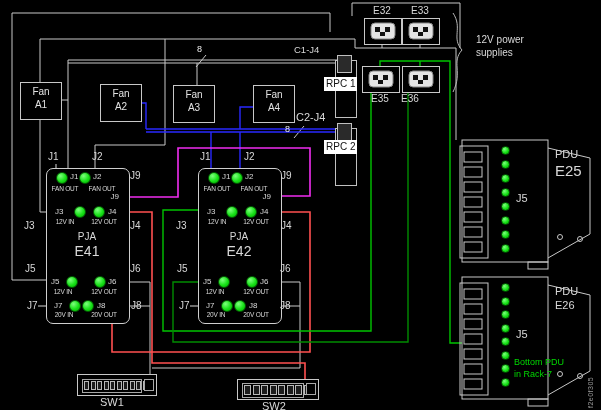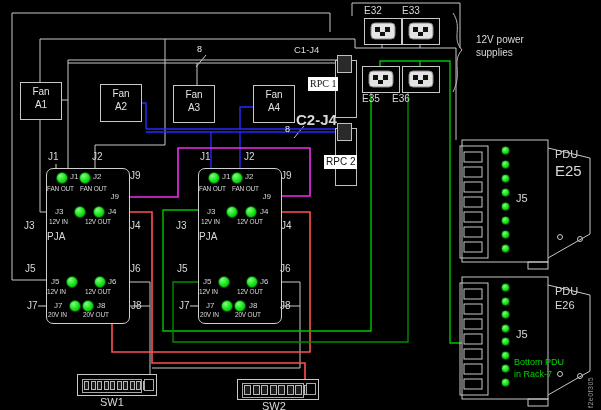"E32" .ctr { text-align: none -> center }
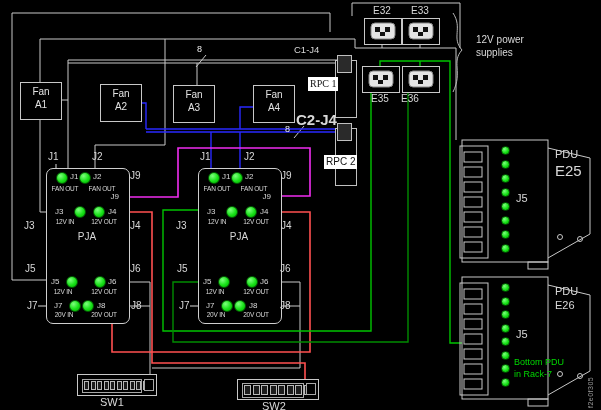"RPC 1" div.rpclbl { font-family: Liberation Serif, serif -> none; left: 308px -> 324px }
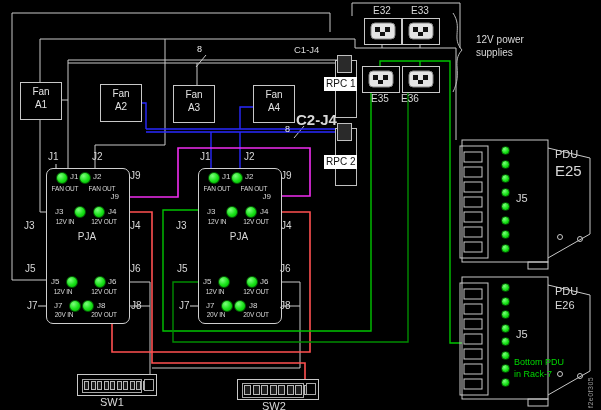"C2-J4" div.lbl { font-size: 15px -> 11px; font-weight: bold -> none }
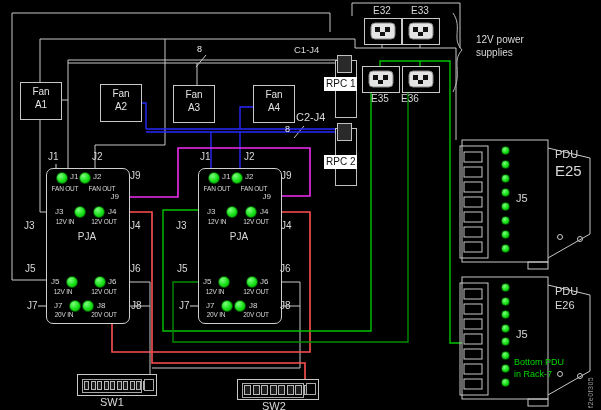"RPC 2" div.rpclbl { top: 155px -> 140px }
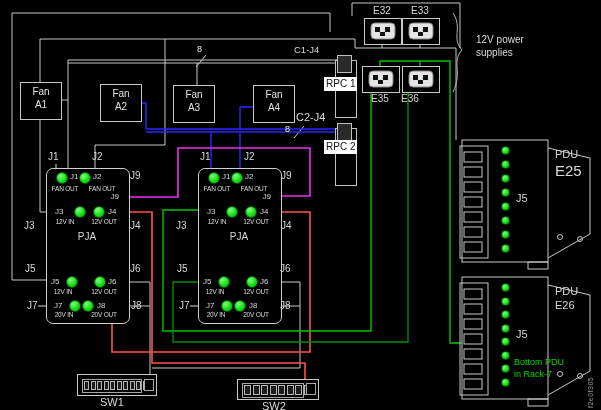"E41" div.lbl { html: none -> <div>E41</div> }
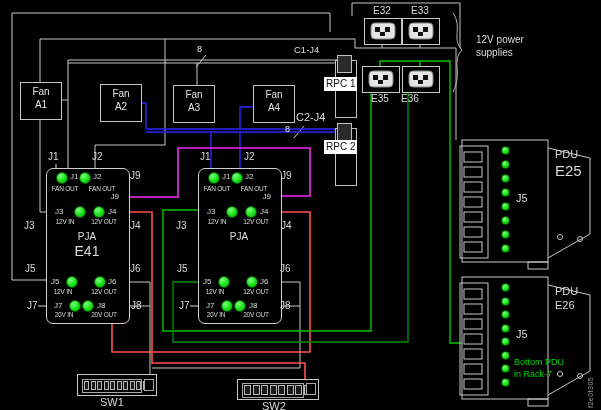"E42" div.lbl { html: none -> <div>E42</div> }
